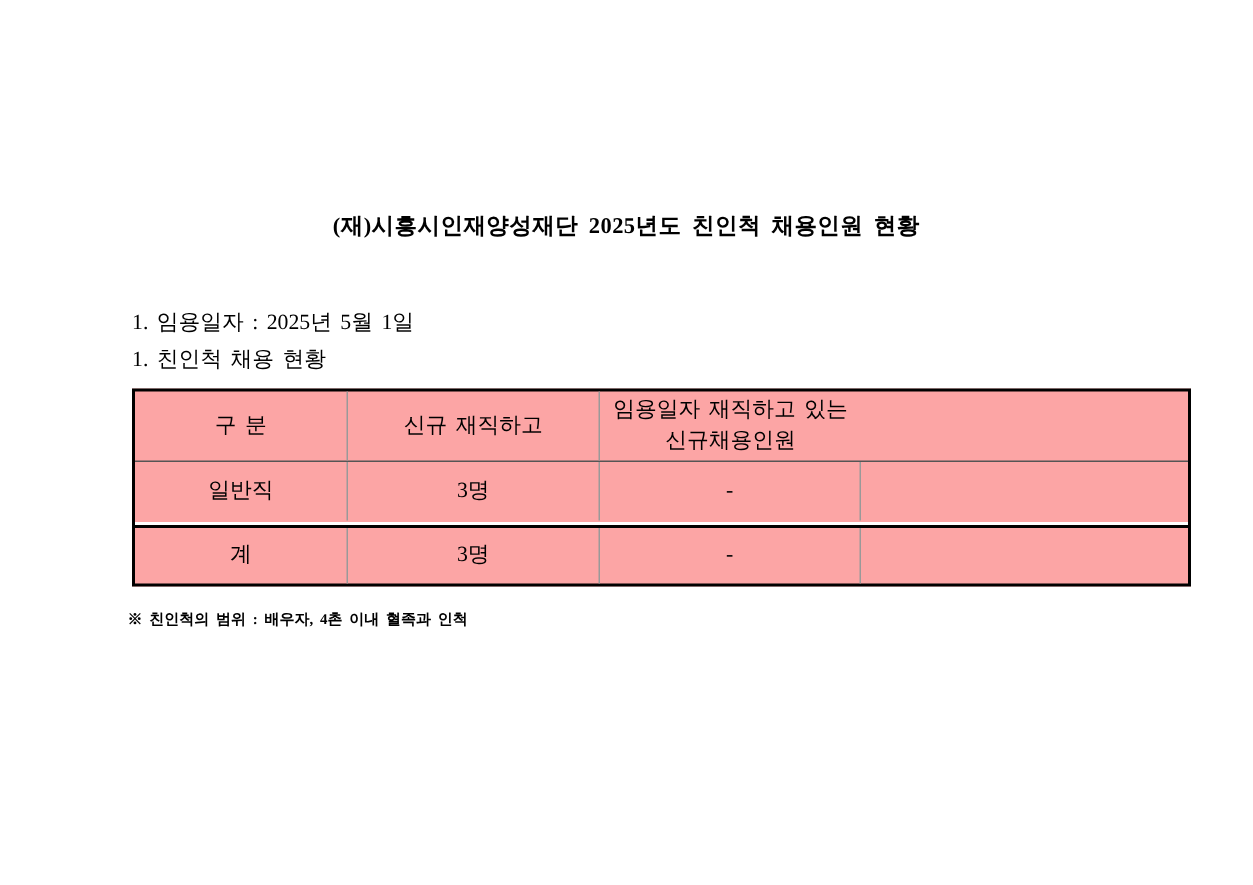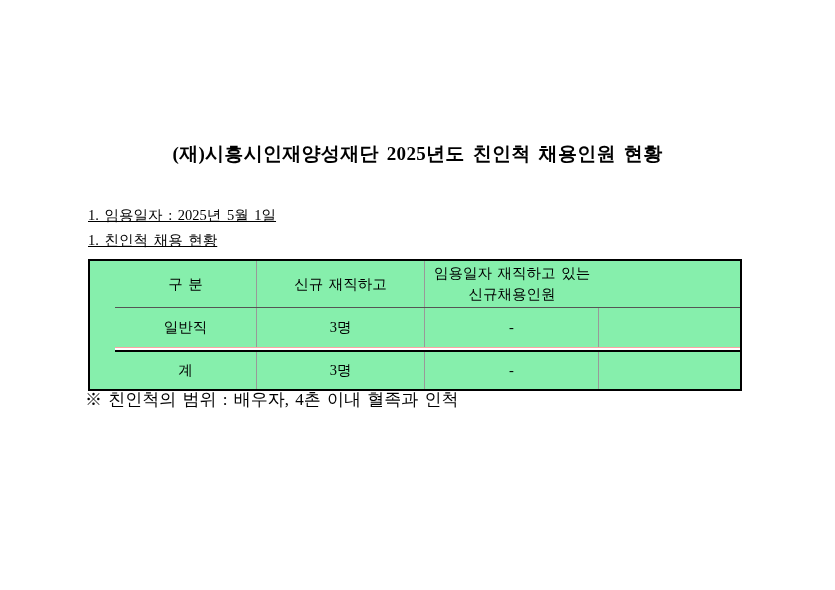"(재)시흥시인재양성재단 2025년도 친인척 채용인원 현황" .doc-title { font-size: 19px -> 15px }
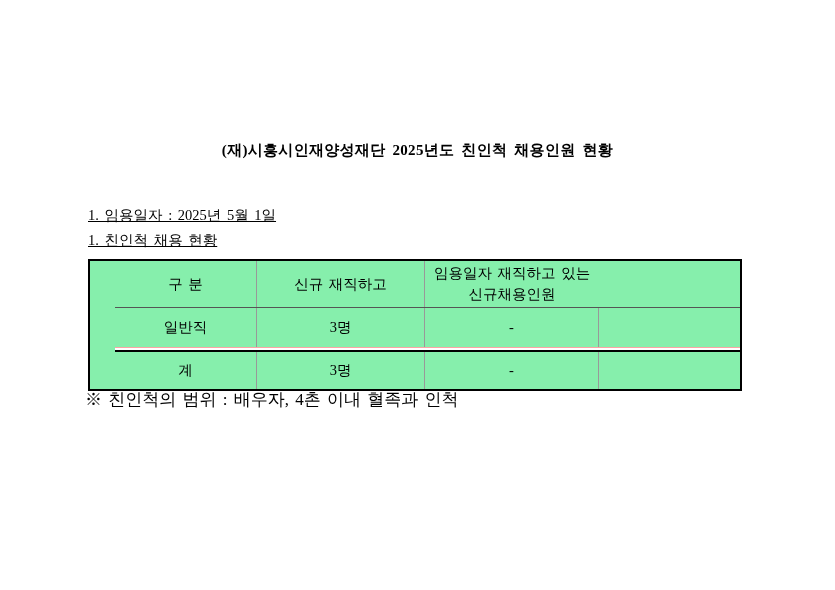"1. 임용일자 : 2025년 5월" .list { text-decoration: underline -> none }
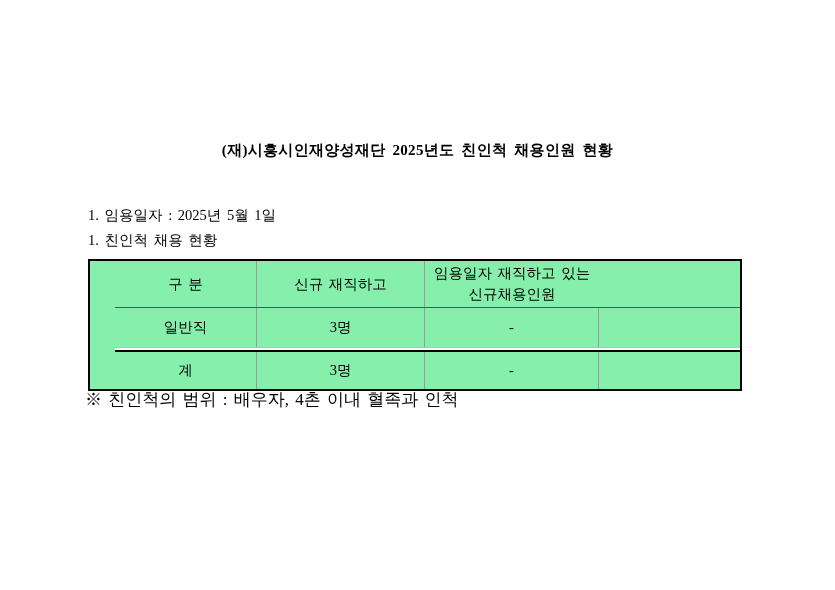"구 분" .fin-table { background: #86efac -> #fca5a5; padding-left: 25px -> none; width: 654px -> 706px }
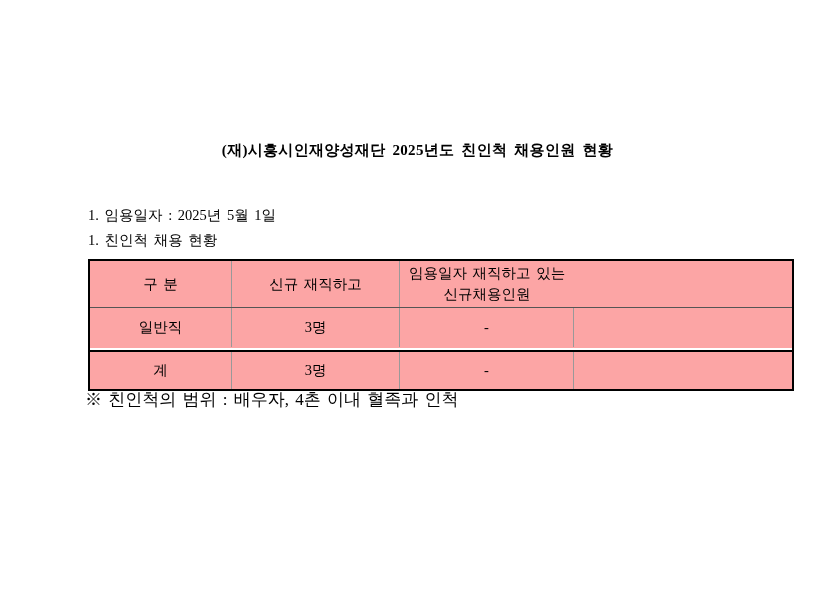"※ 친인척의 범위 : 배우자," .footnote { font-size: 17px -> 10px; font-weight: normal -> bold; top: 388px -> 406px }
